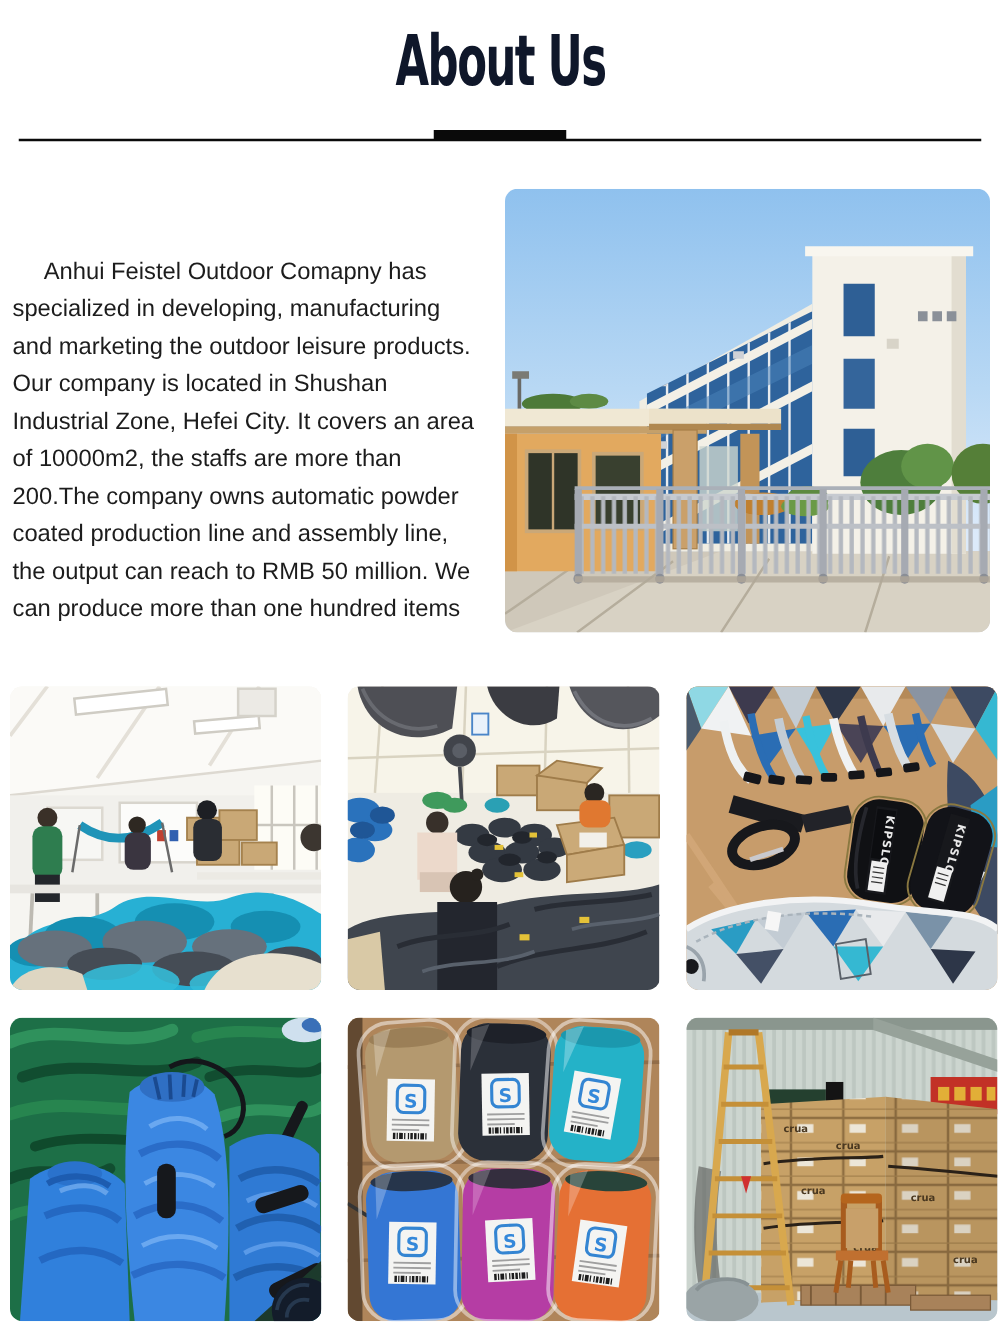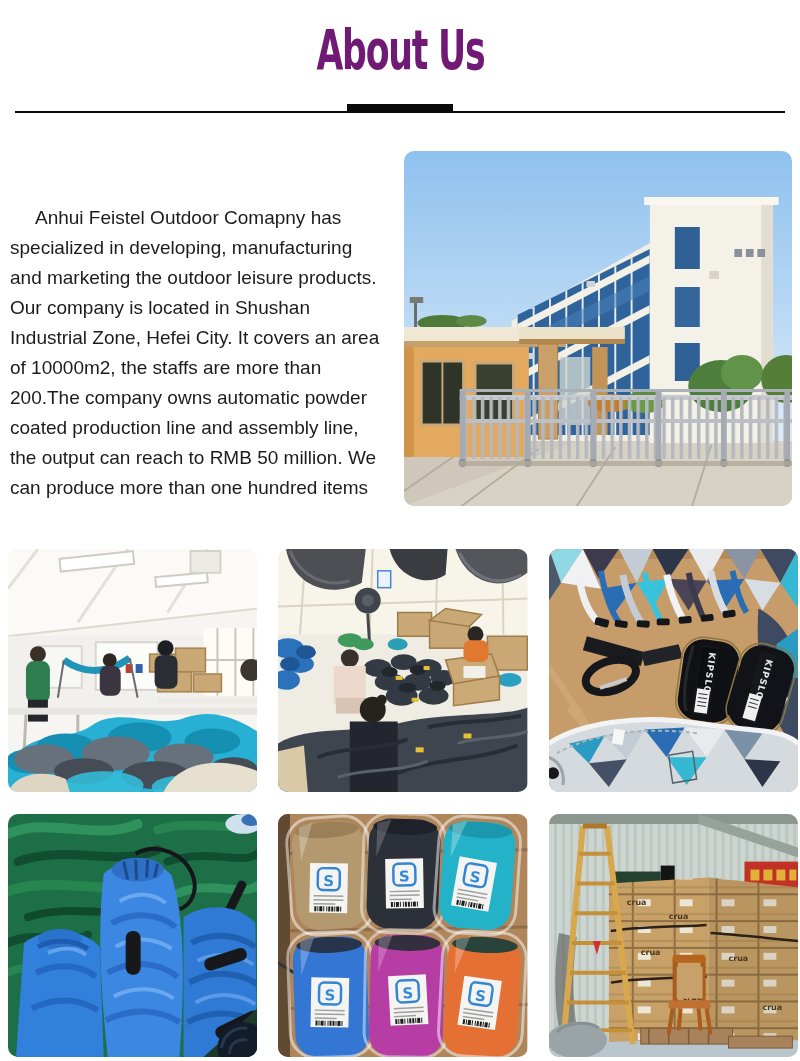"About Us" .page-title { color: #701a75 -> #0f172a }
